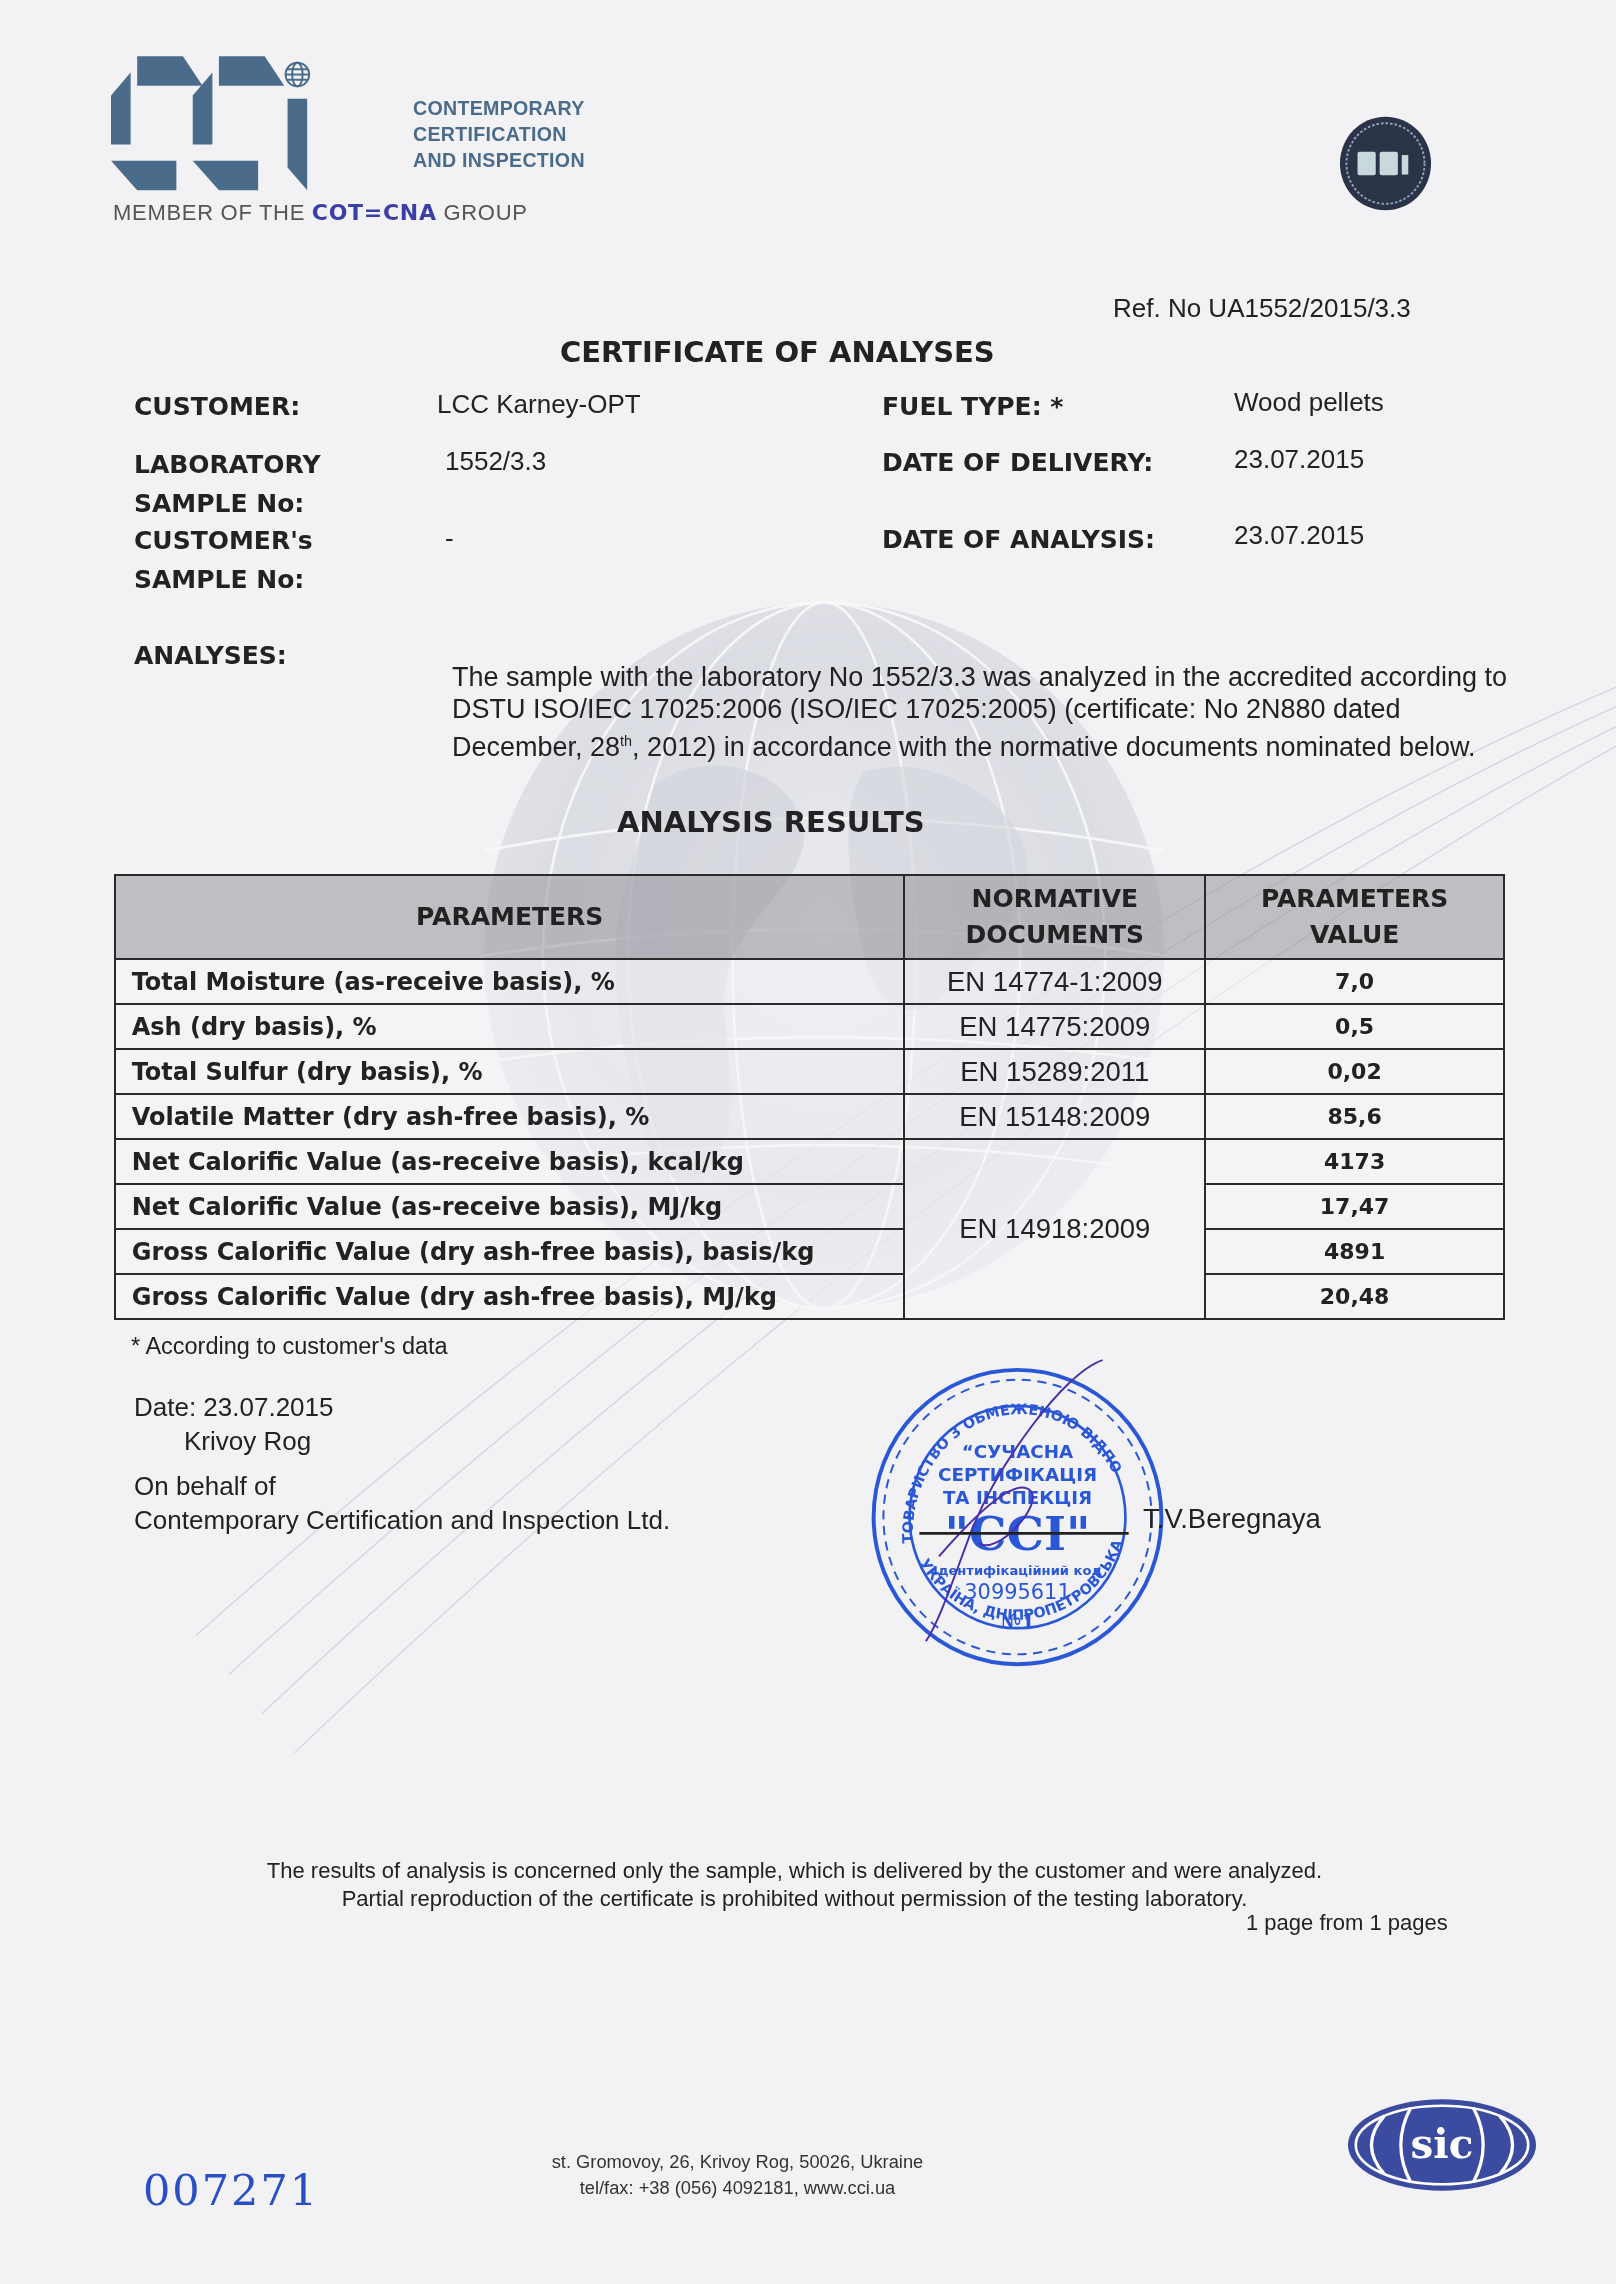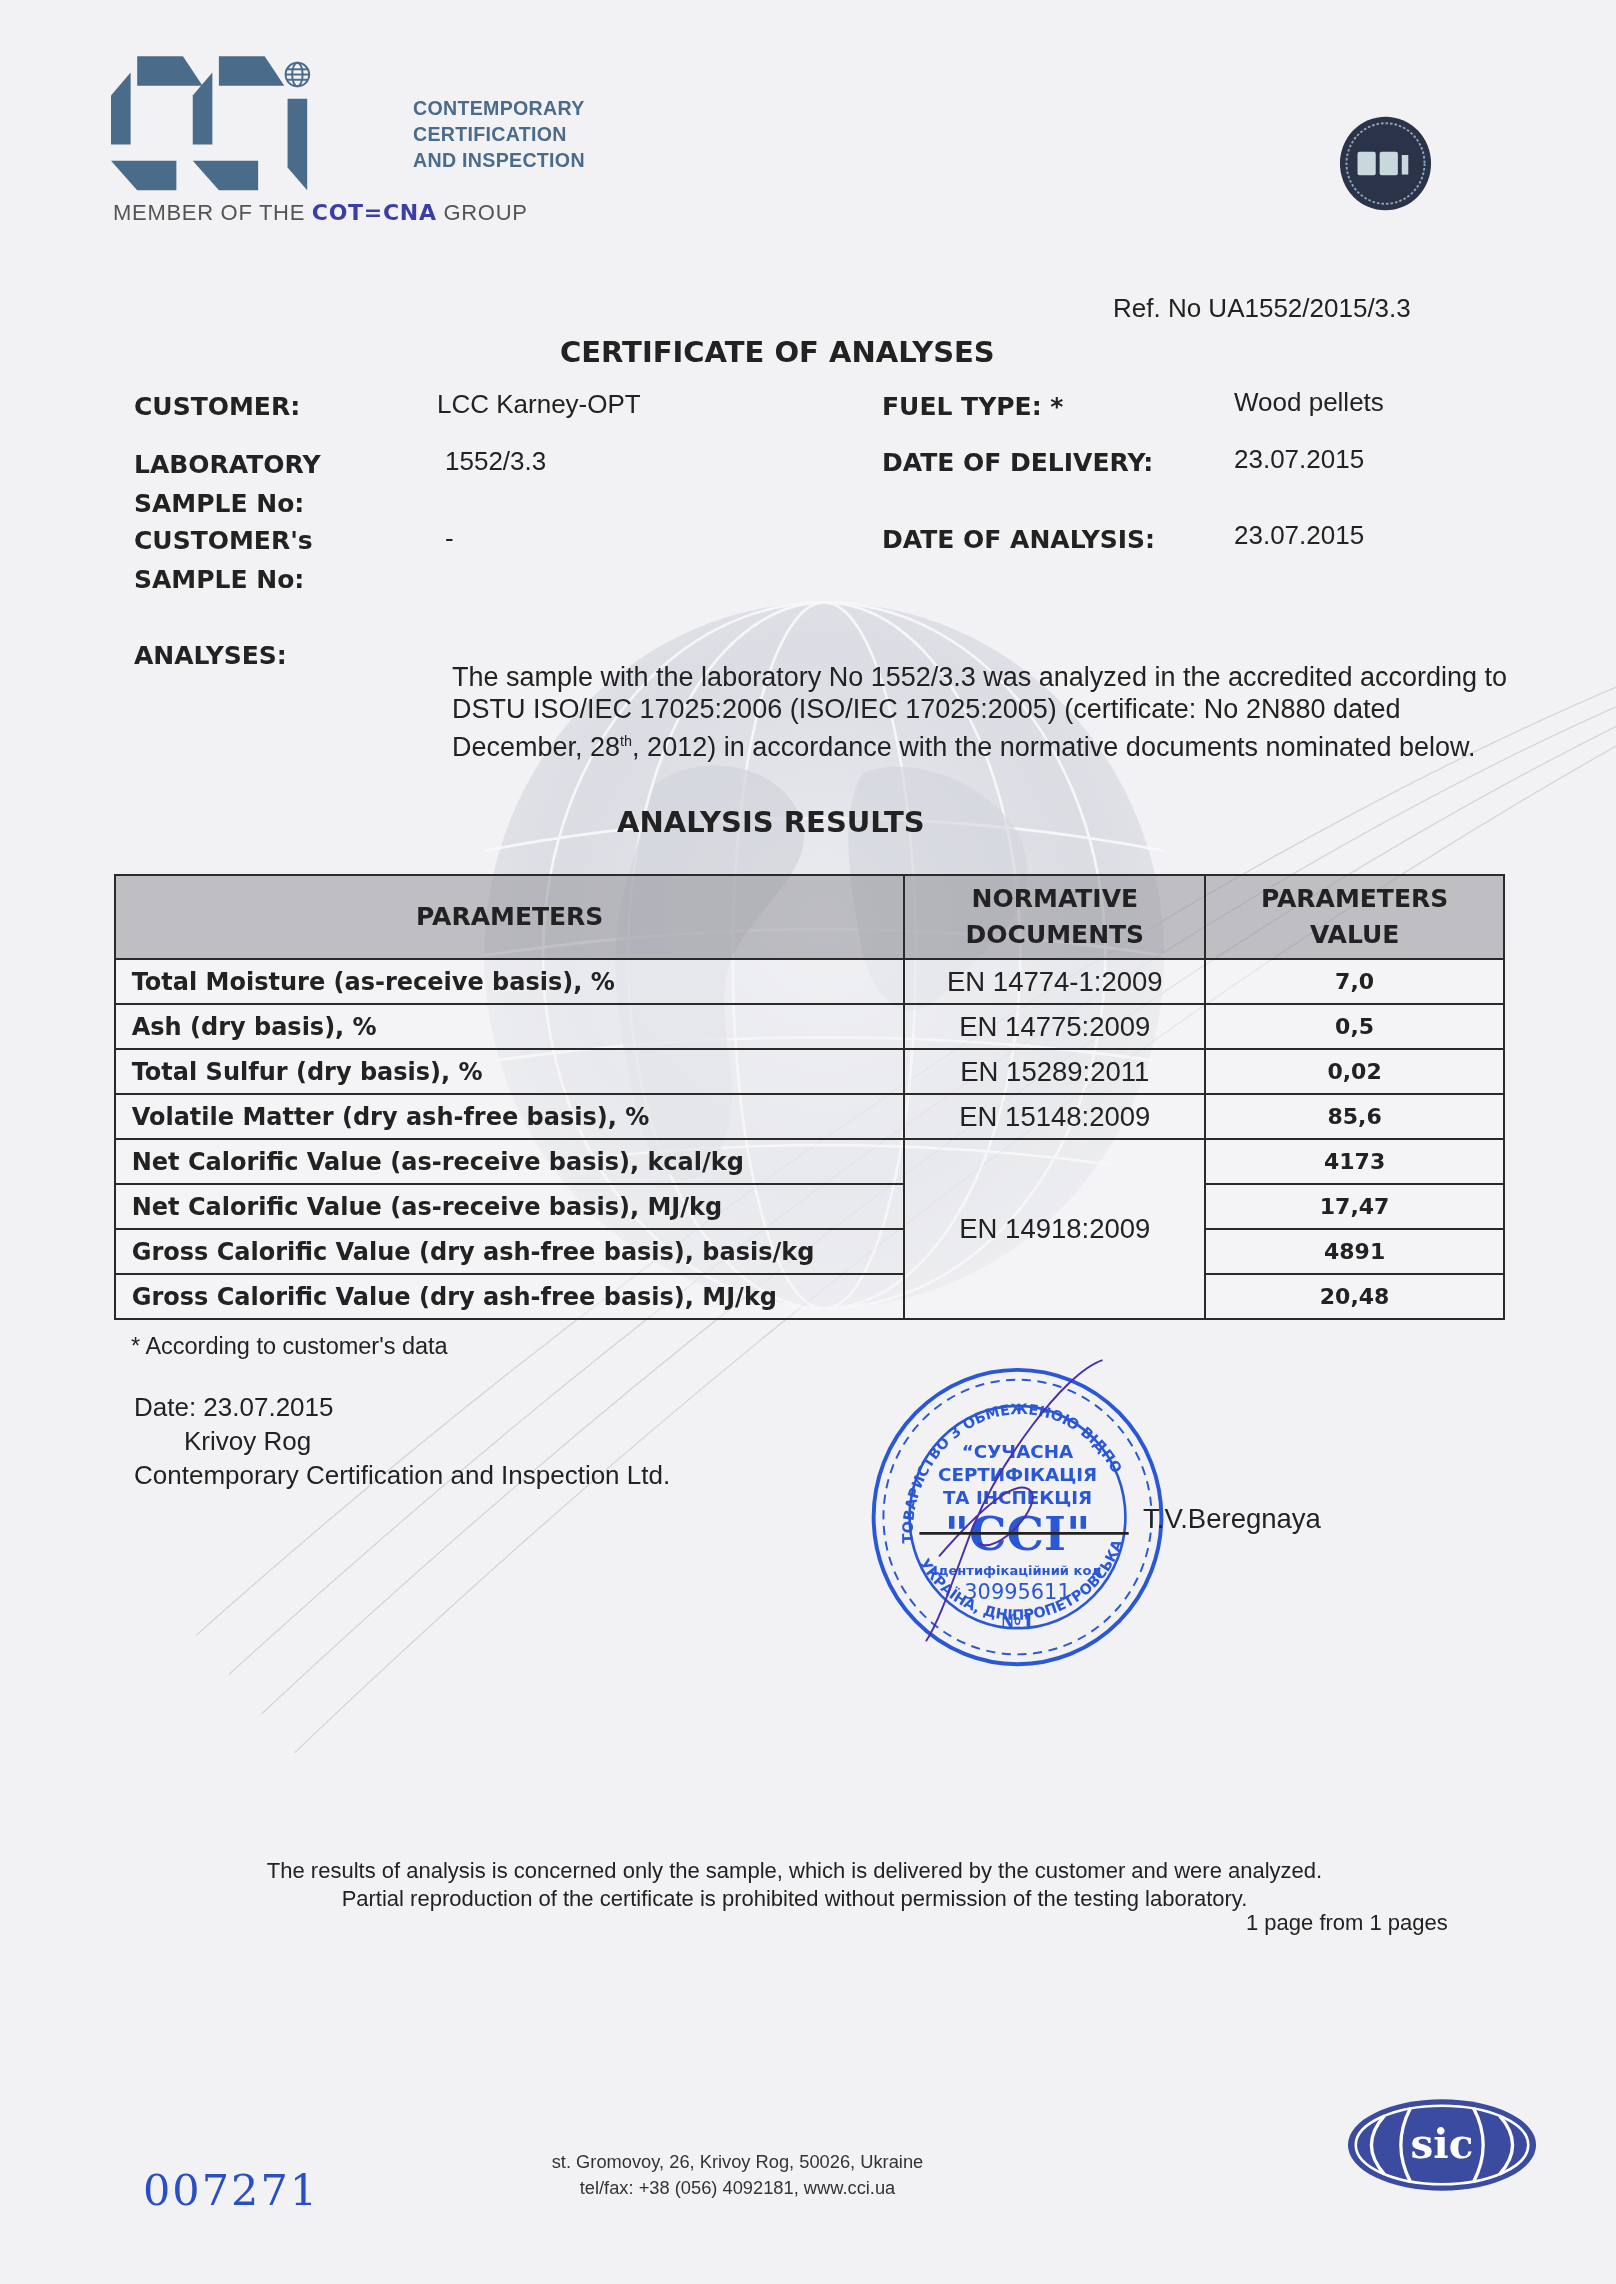"On behalf of" div { html: none -> <div>On behalf of</div> }
